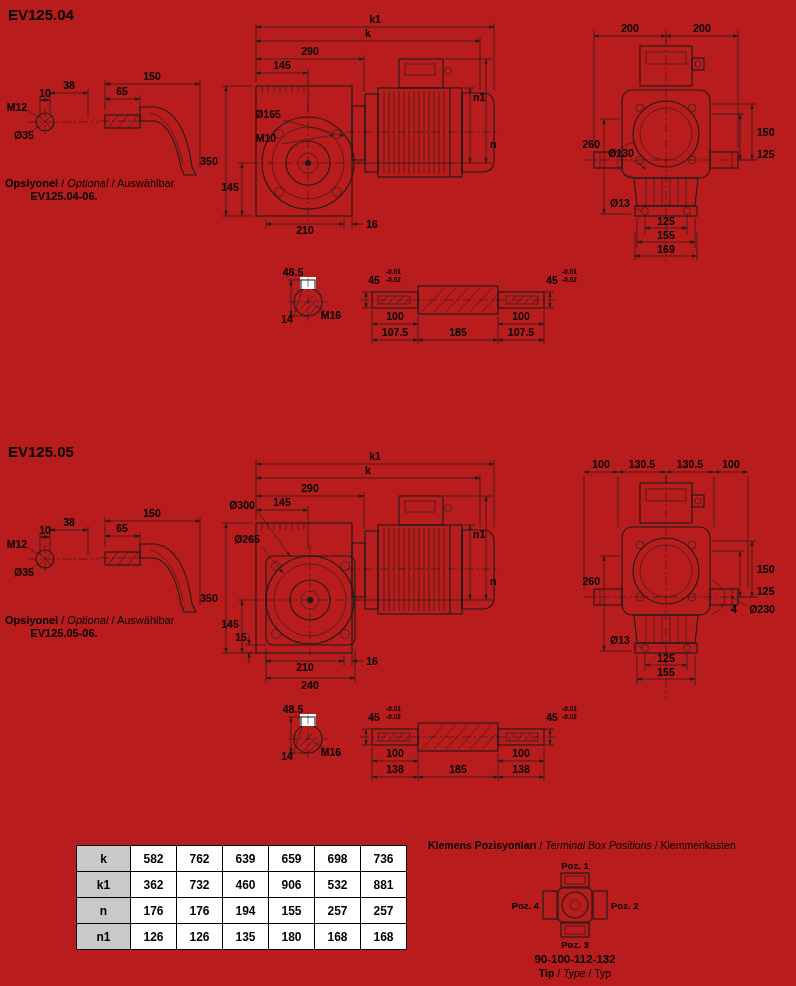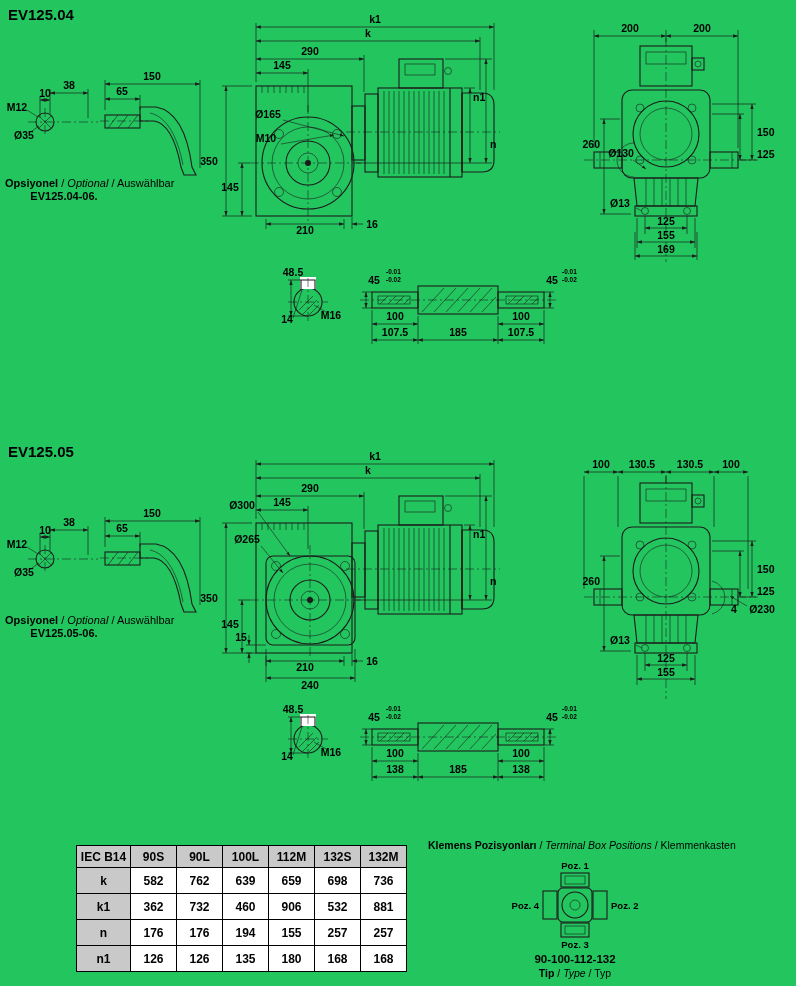"EV125.04" #canvas { background: #22c55e -> #b91c1c }
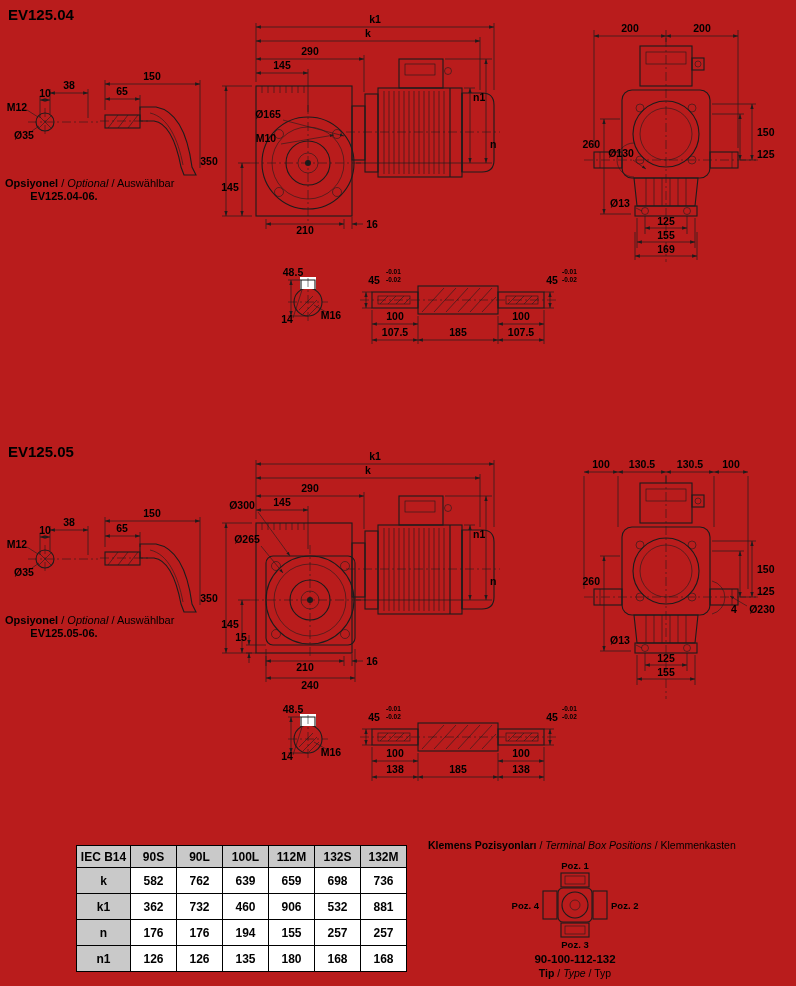"IEC B14" tr.hrow { html: <tr> <th>IEC B14</th> <th>90S</th> <th>90L</th> <th>100L</th> <th>112M</th> <th>132S</th> <th>132M</th> </tr> -> none }
